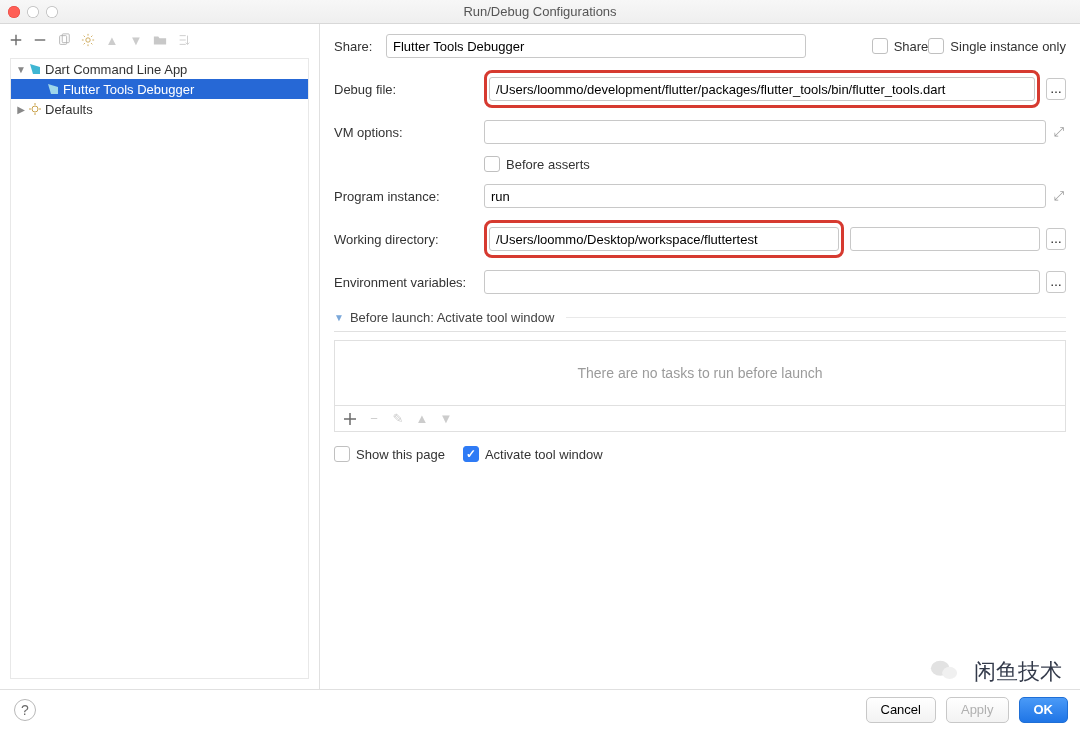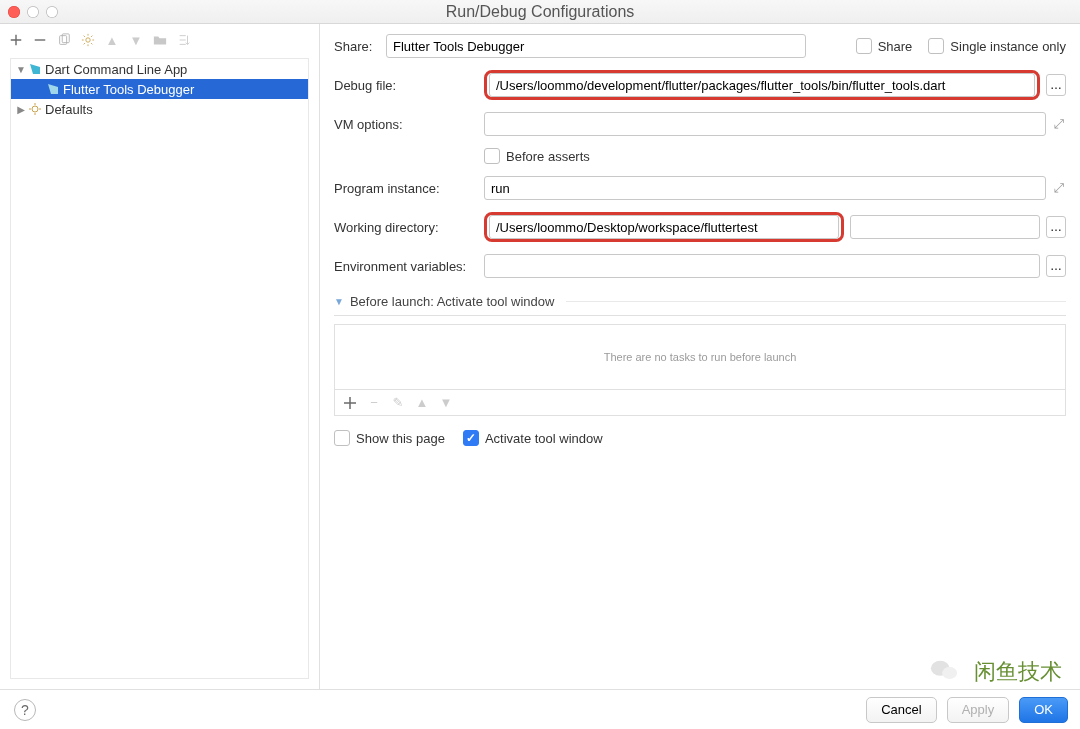"Run/Debug Configurations" .title { font-size: 16px -> 13px }
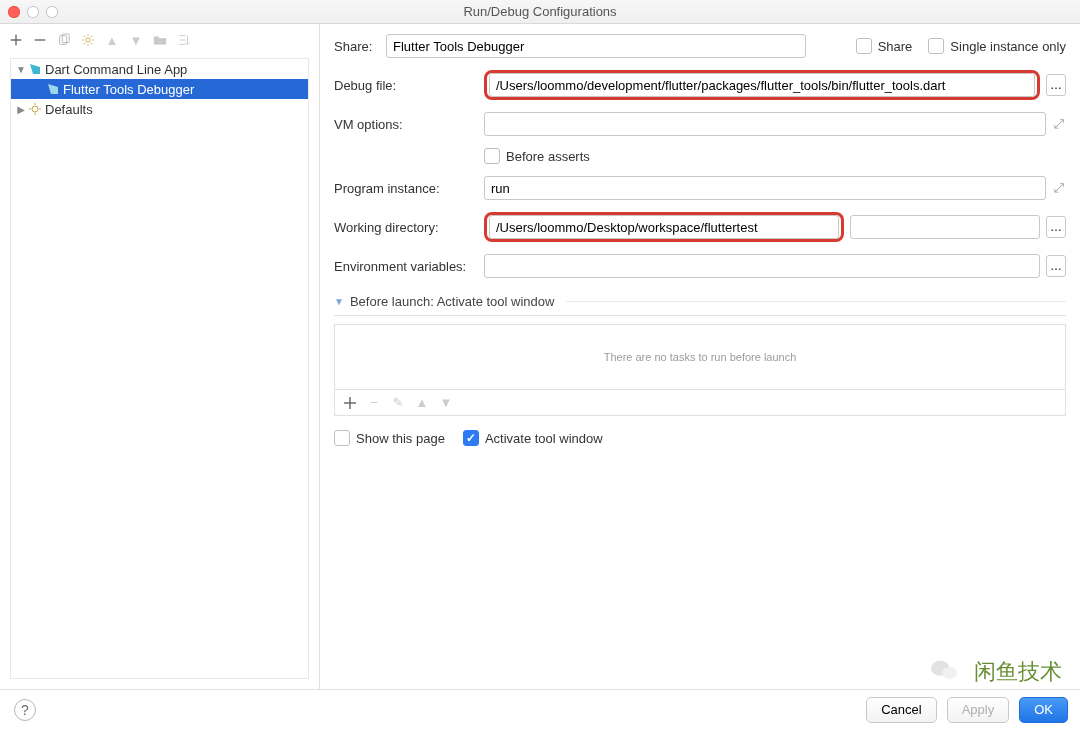"Share" .top-options { gap: 16px -> 0 }
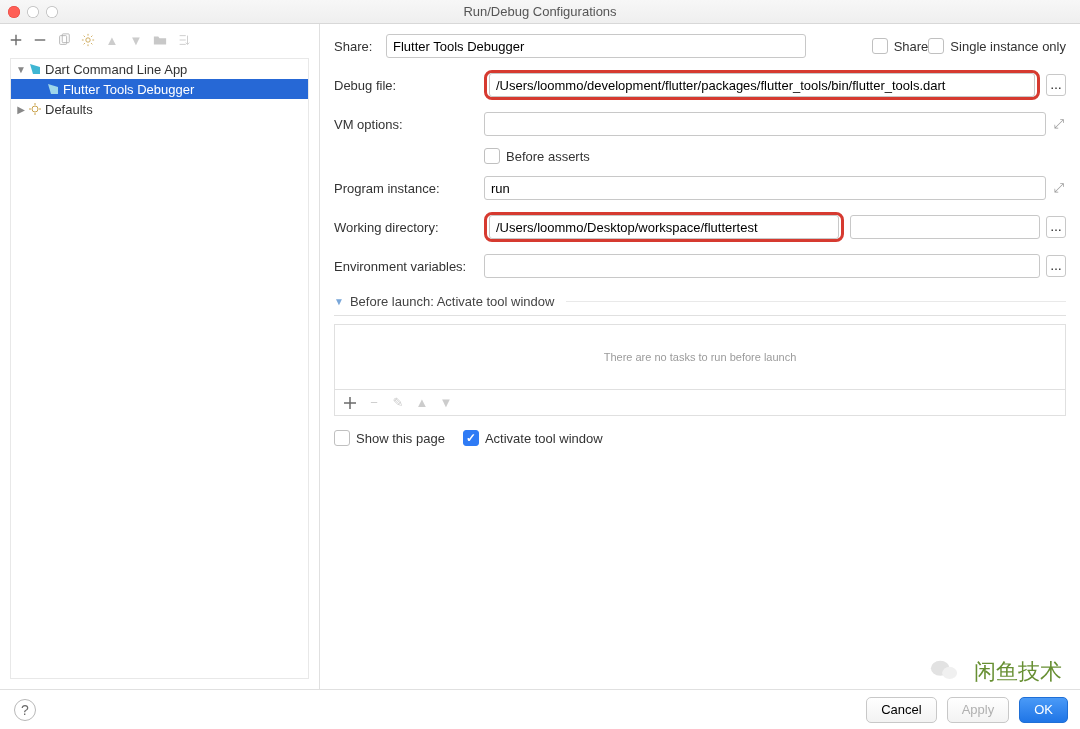"/Users/loommo/development/flutter/packag" .highlight-red { height: 30px -> 38px }
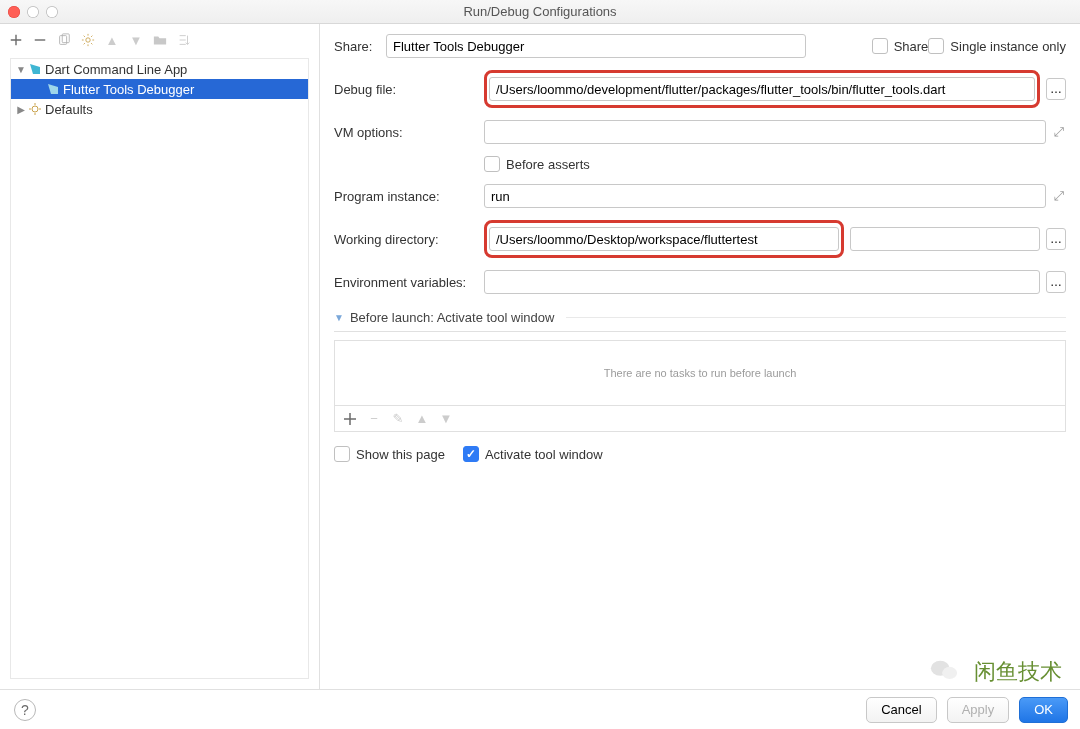"There are no tasks to" .before-box { font-size: 11px -> 14px }
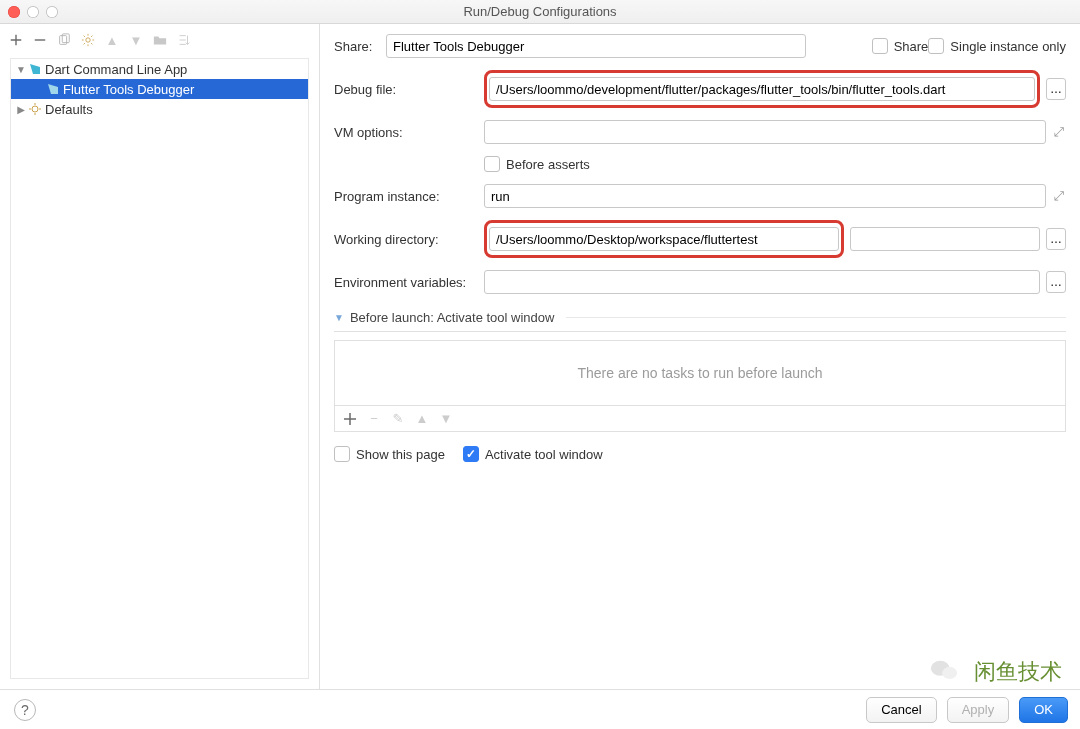"闲鱼技术" .watermark { color: #4d7c0f -> #0f172a }
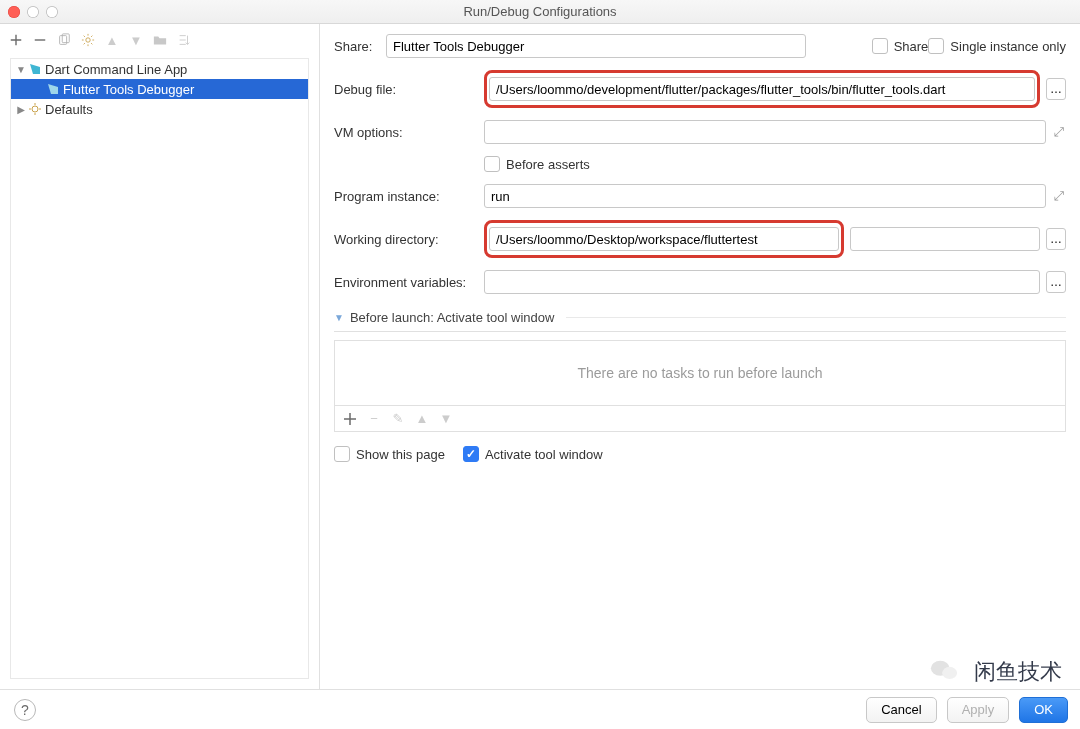"OK" .btn.primary { font-weight: none -> bold }
